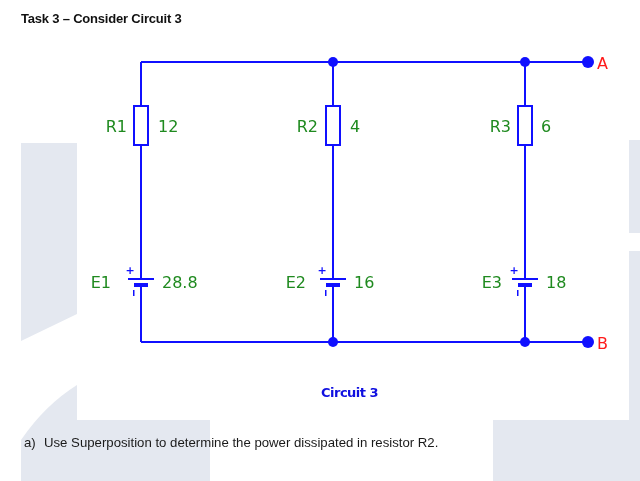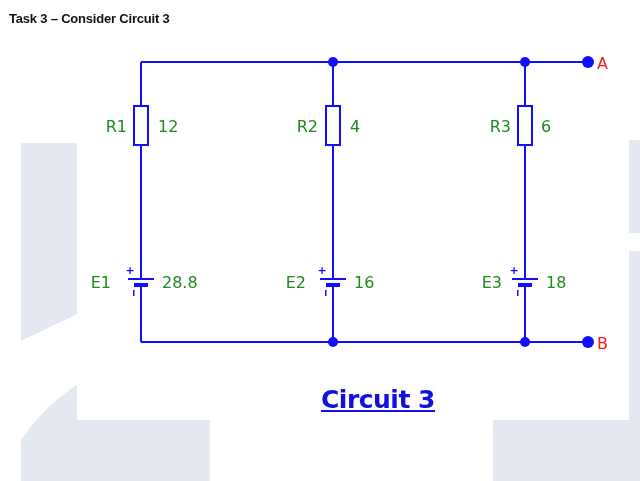"Task 3 – Consider Circuit" .task-title { left: 9px -> 21px }
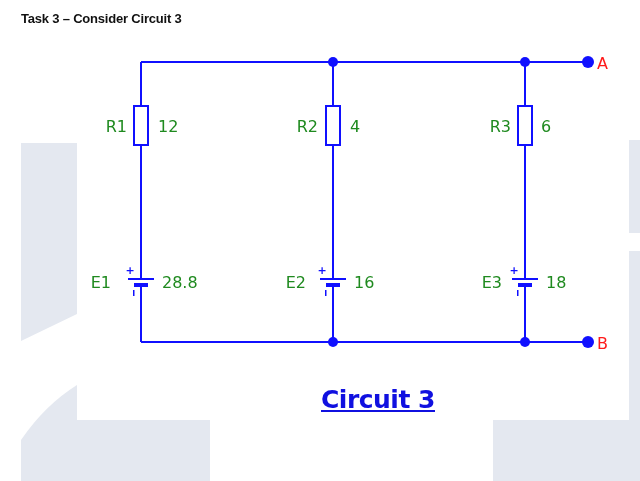"Circuit 3" .circuit-caption { font-size: 25px -> 13px; text-decoration: underline -> none }
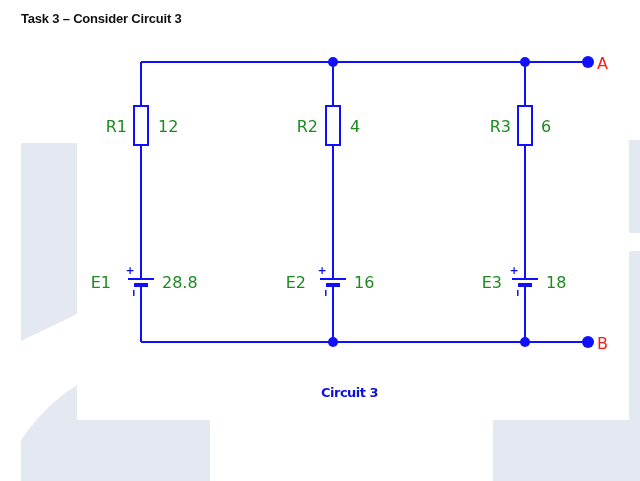"a) Use Superposition to determine" li { html: none -> <li> <span>a)</span><span>Use Superposition to determine the power dissipated in resistor R2.</span> </li> }
